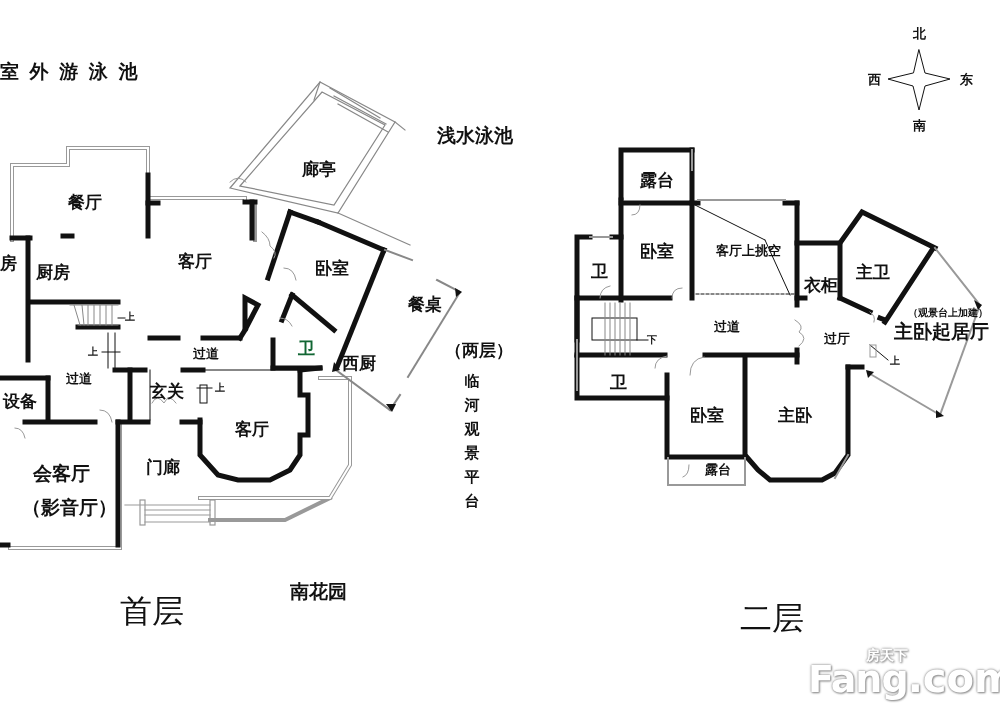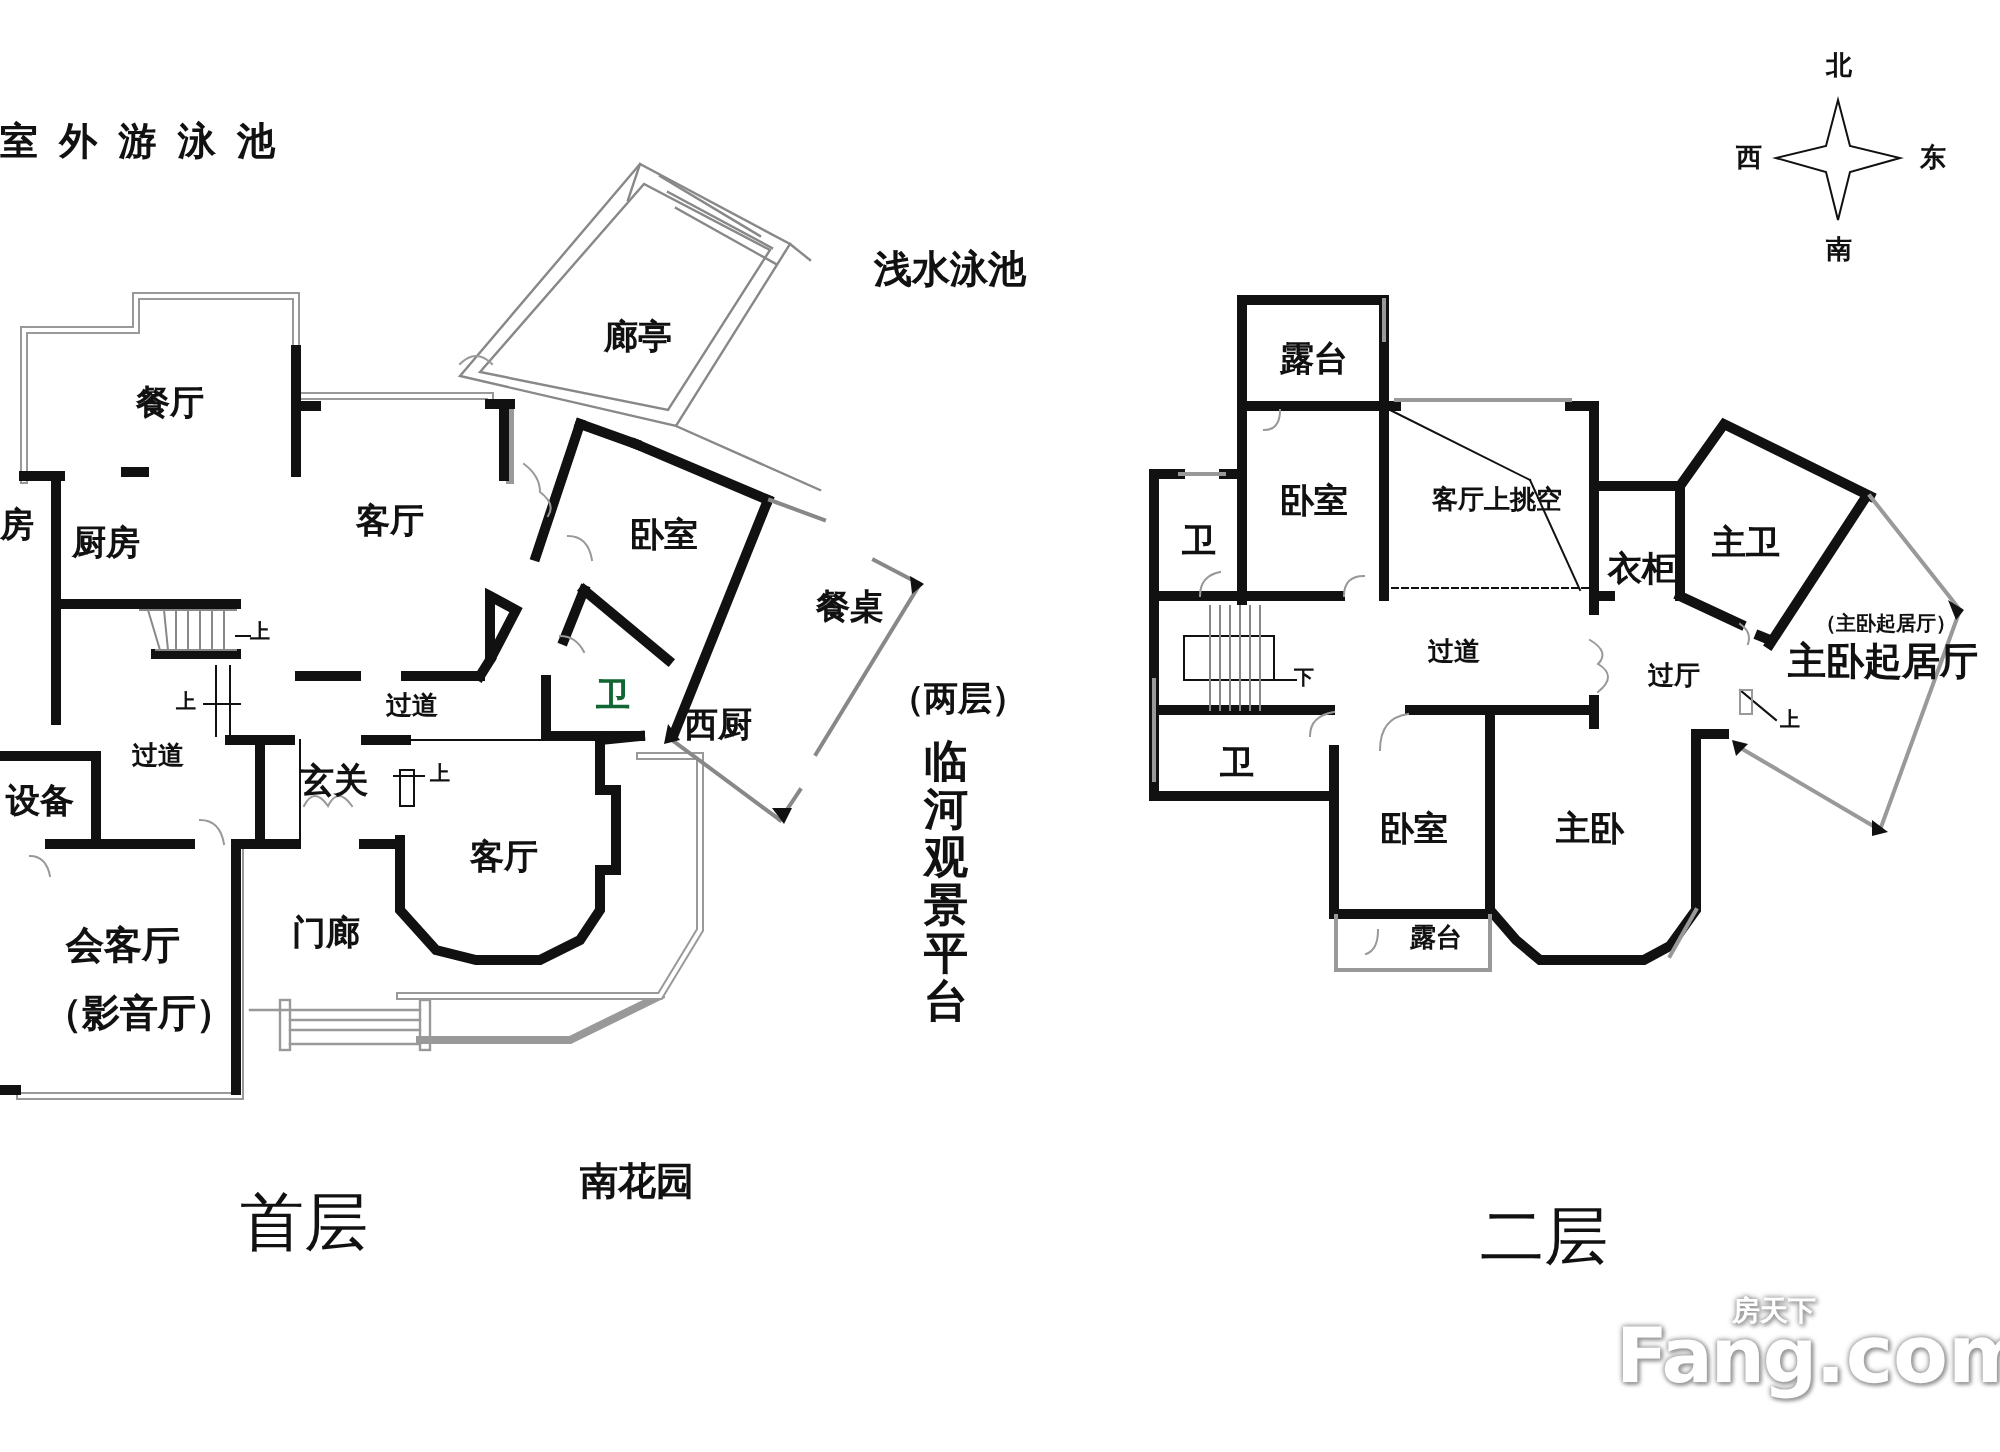"（主卧起居厅）" div.lbl { text: 主卧起居厅 -> 观景台上加建 }
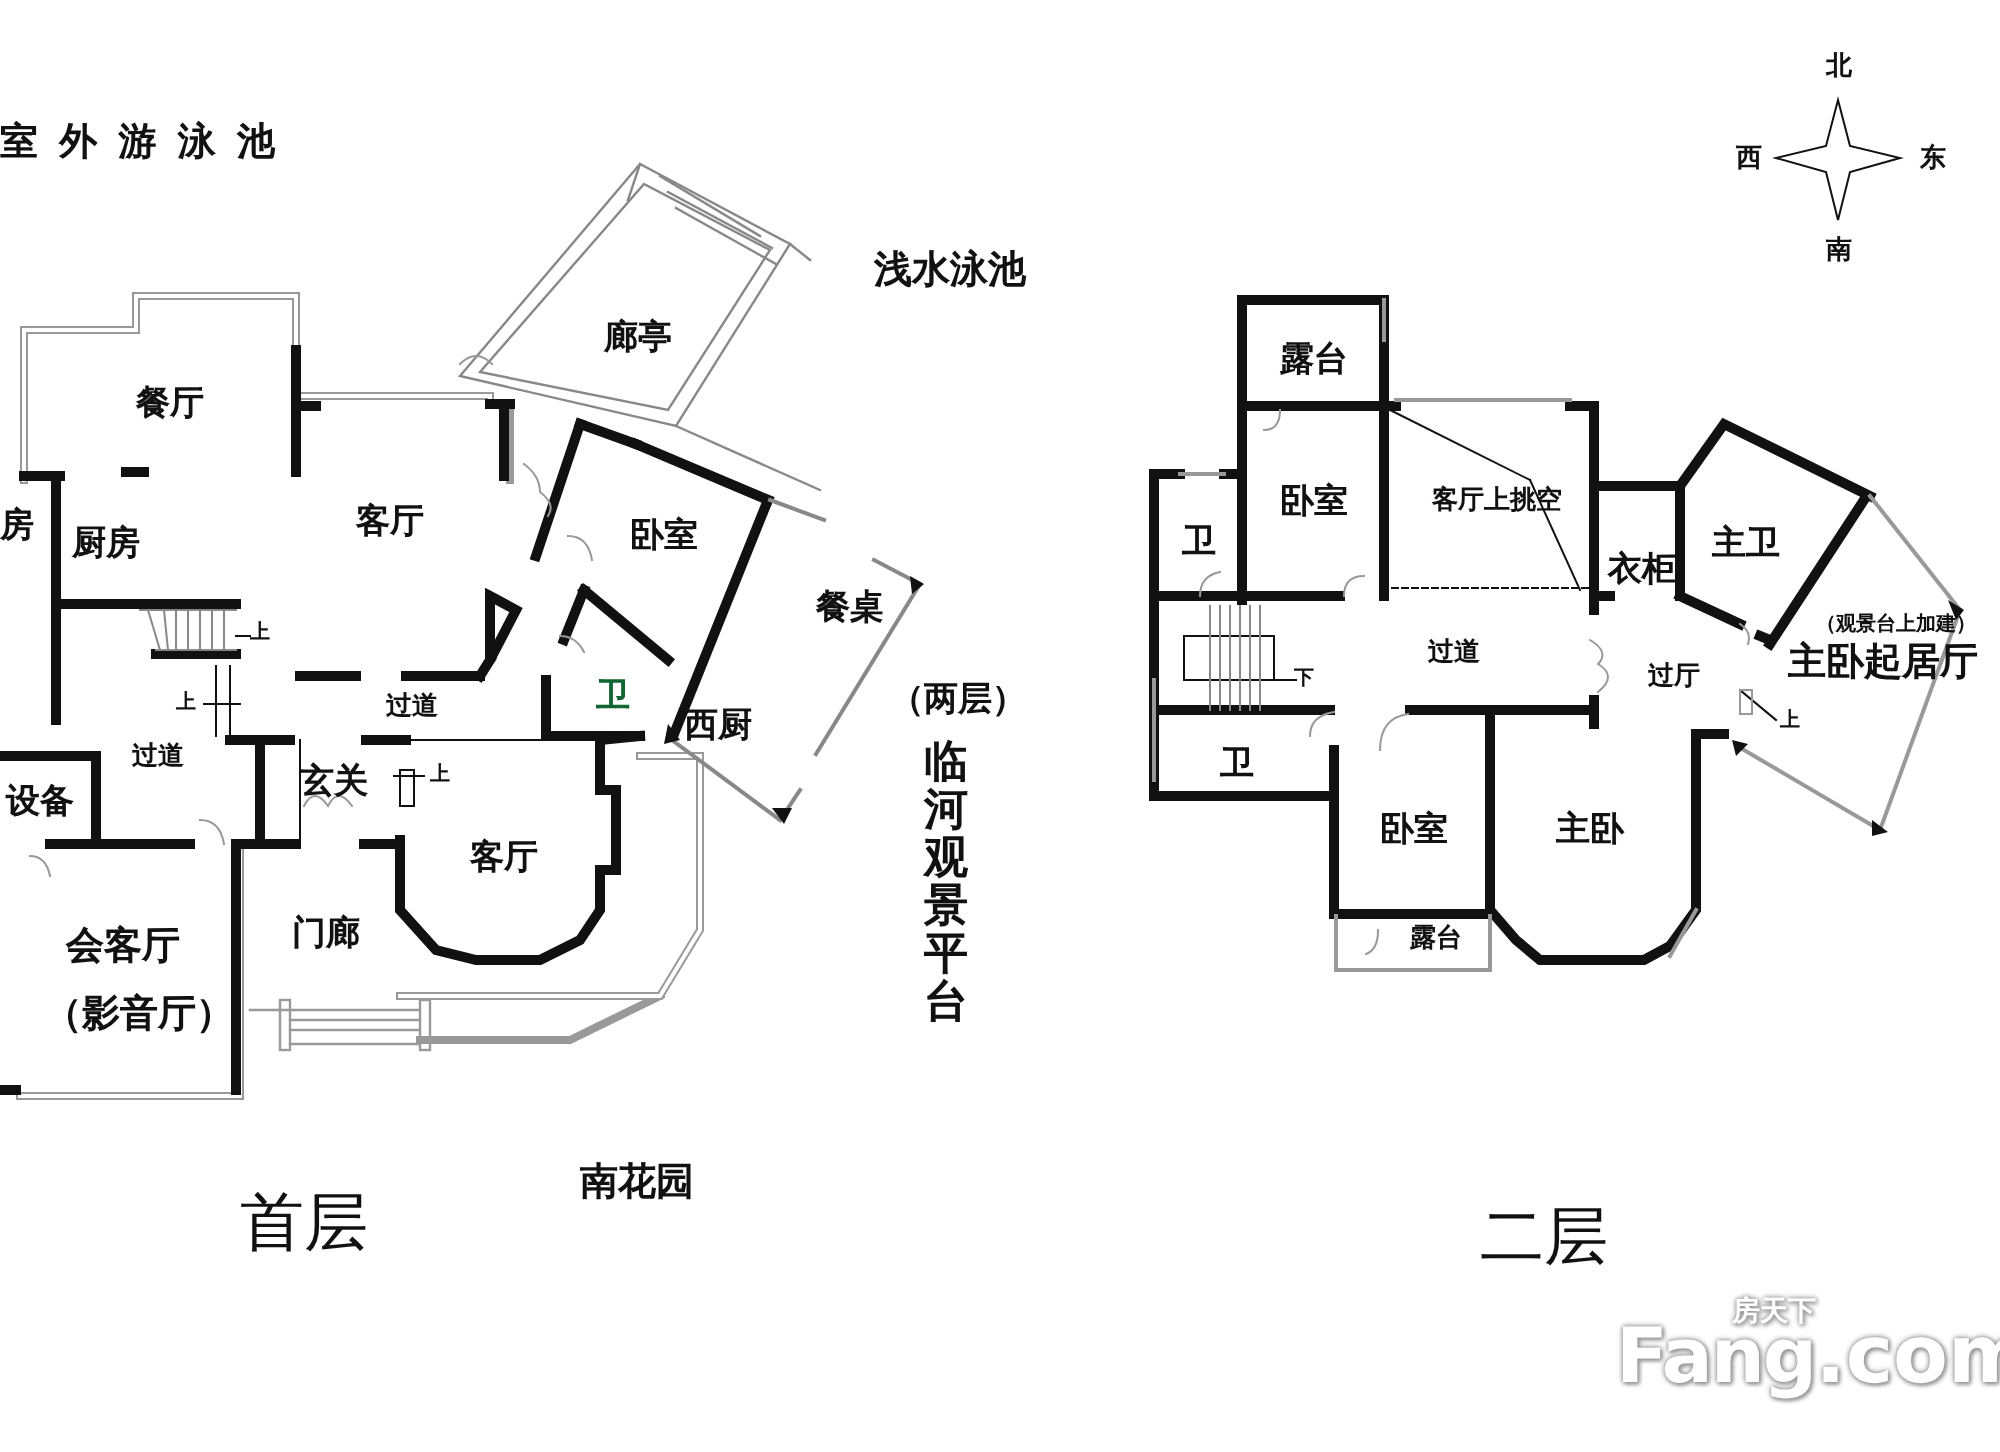"临河观景平台" .vert { font-size: 22px -> 15px }
